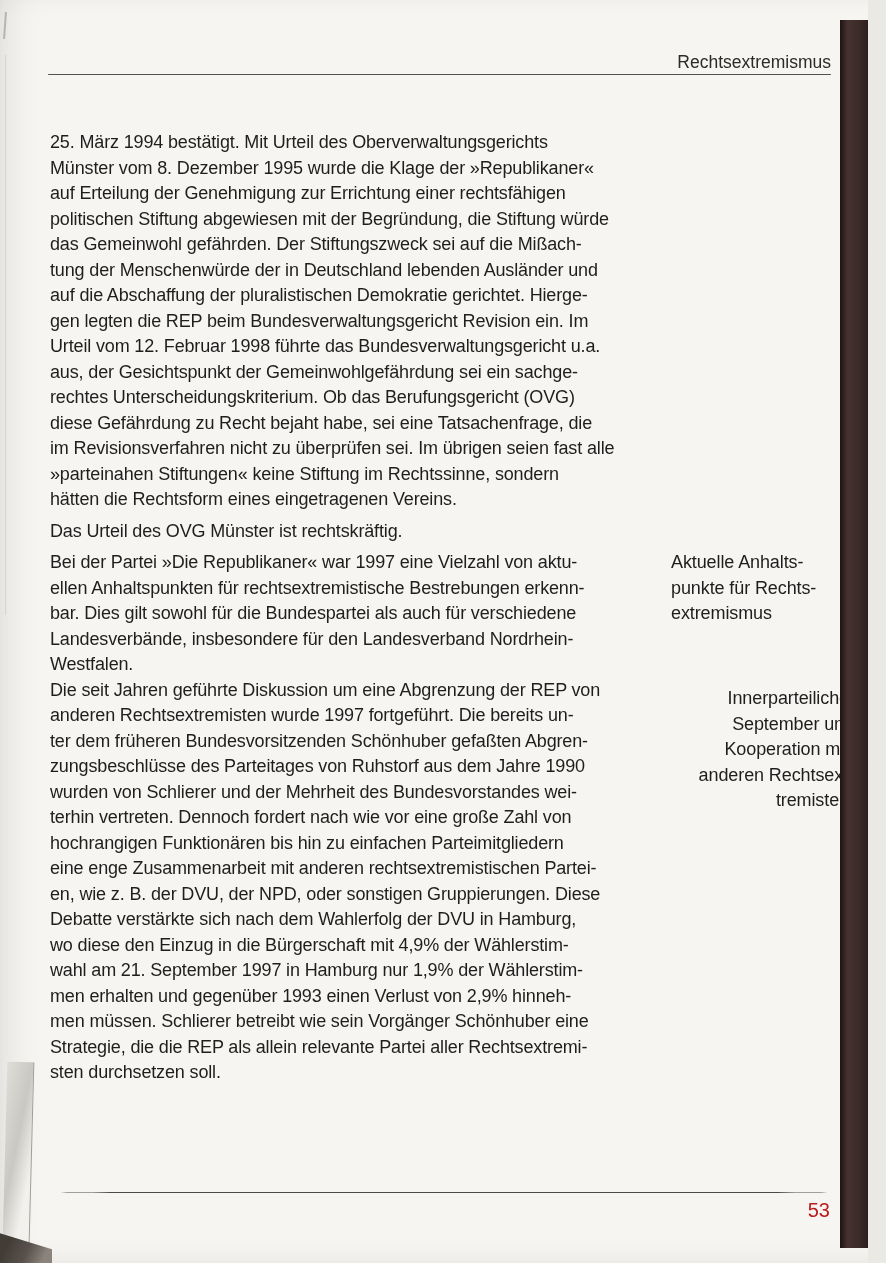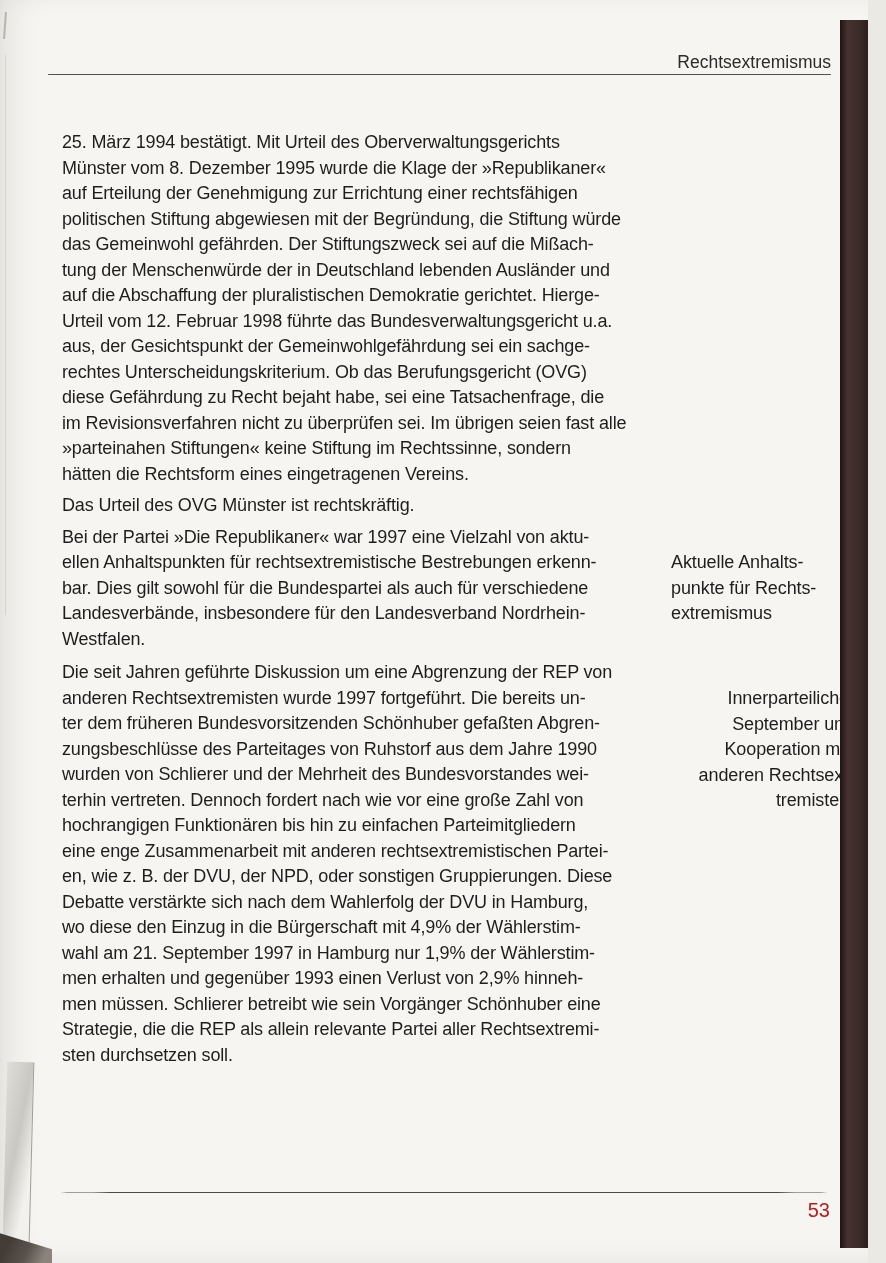"25. März 1994 bestätigt. Mit" .body-column { left: 62px -> 50px }
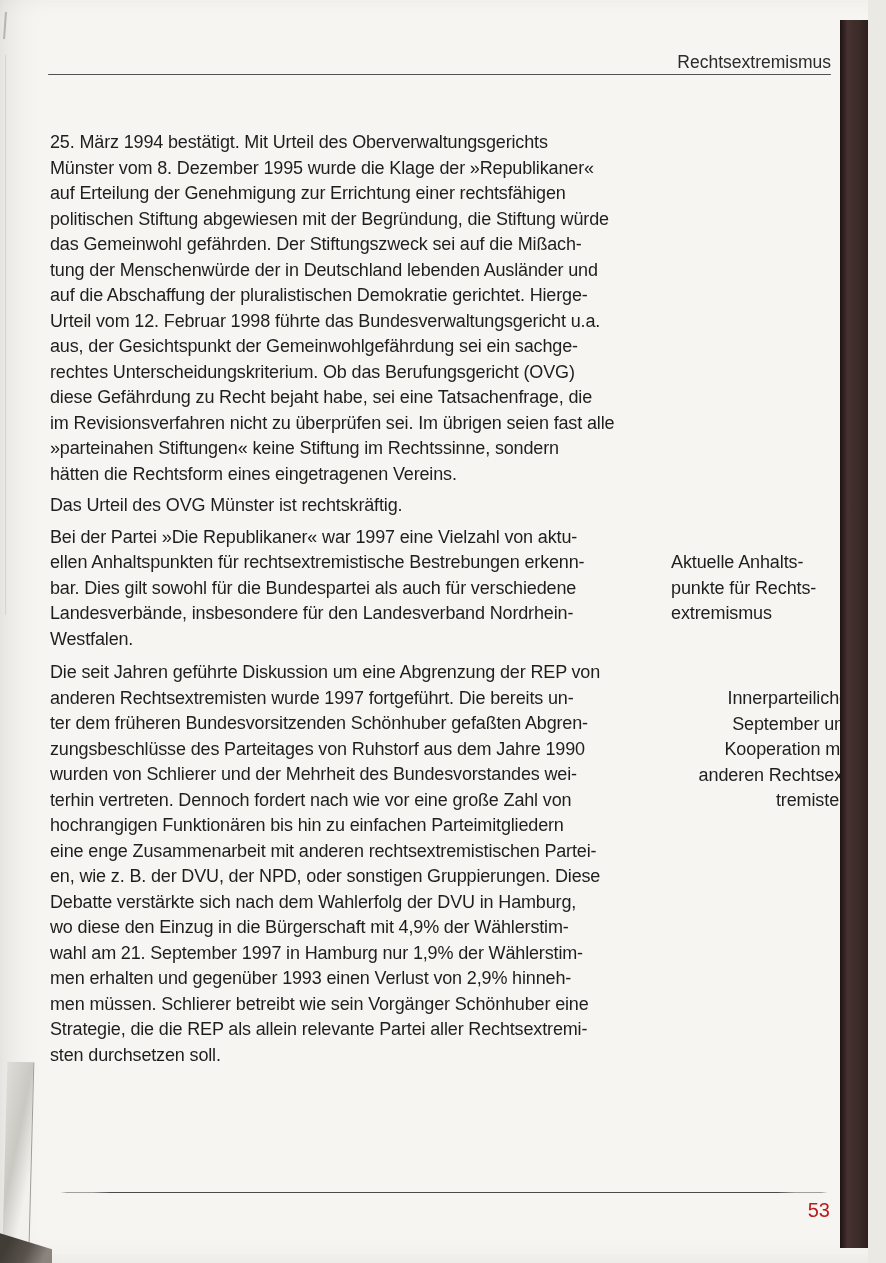"gen legten die REP beim" div.line { html: none -> <div>gen legten die REP beim Bundesverwaltungsgericht Revision ein. Im</div> }
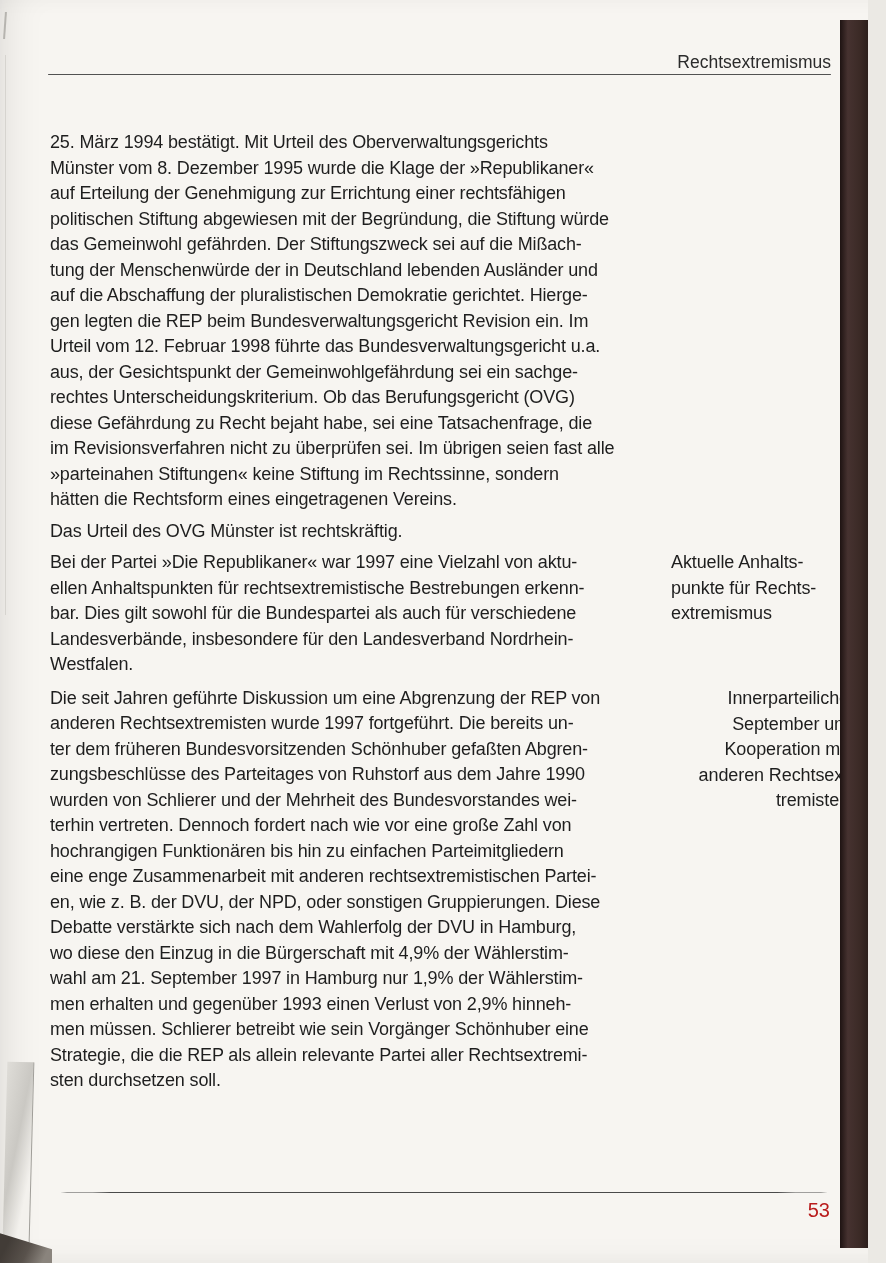"Bei der Partei »Die Republikaner«" .para:nth-child(3) { margin-bottom: 8px -> 0 }
